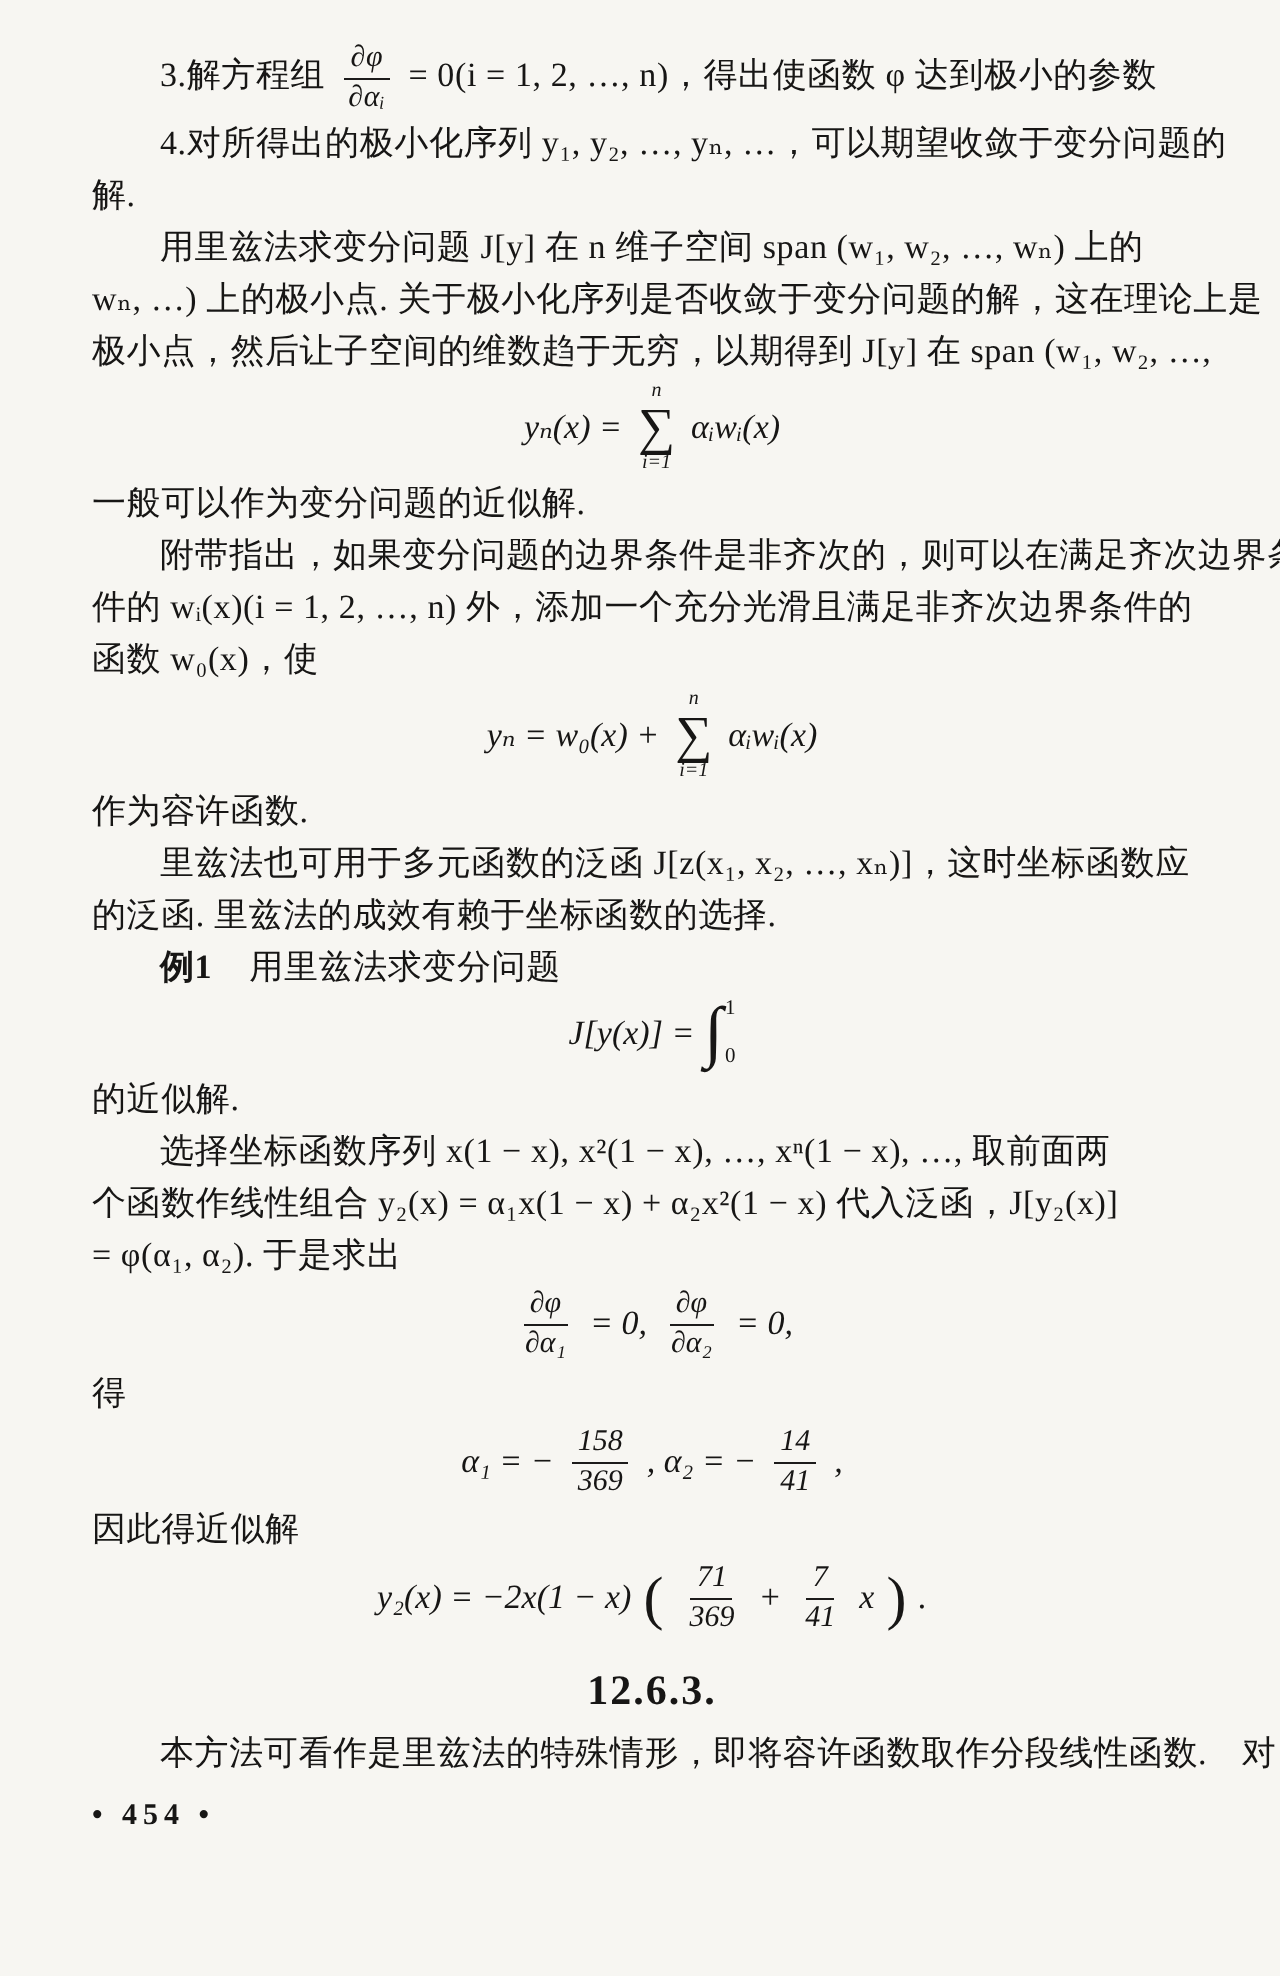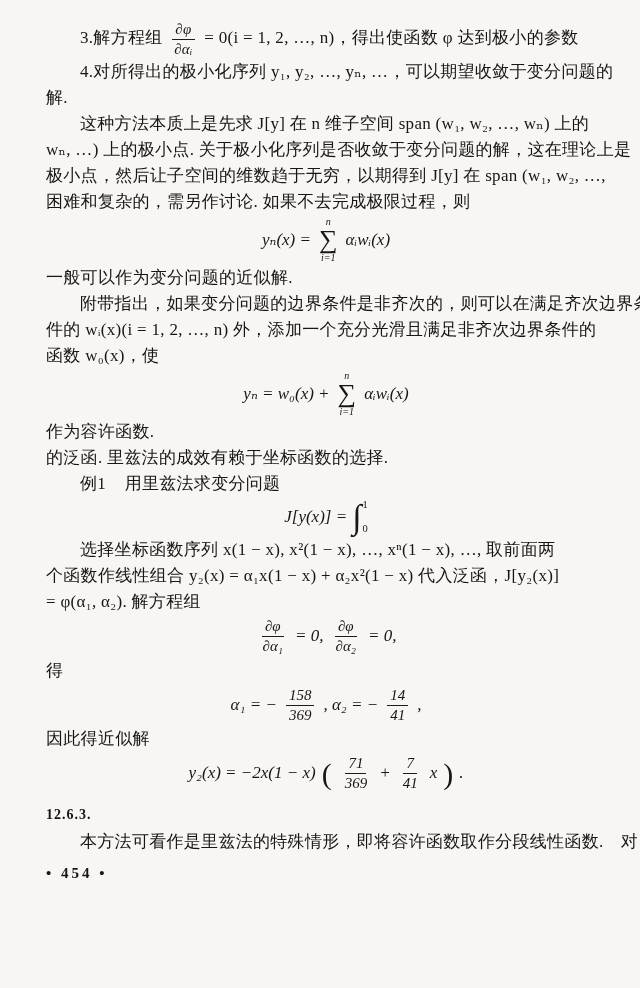"这种方法本质上是先求 J[y] 在 n 维子空间" div.line { text: 这种方法本质上是先求 -> 用里兹法求变分问题 }
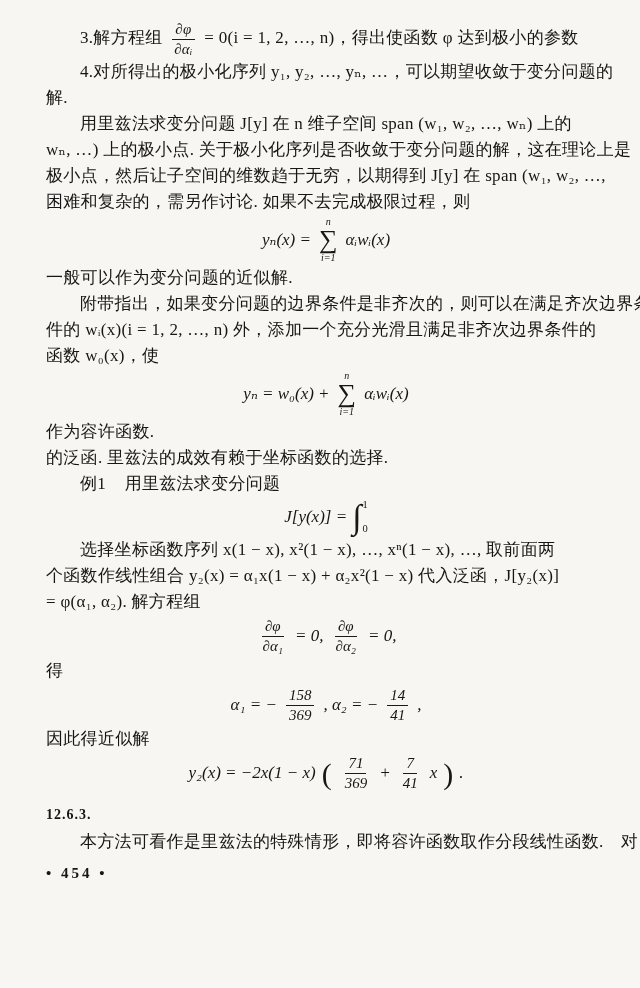"困难和复杂的，需另作讨论. 如果不去完成极限过程，则" div.line { html: <div>困难和复杂的，需另作讨论. 如果不去完成极限过程，则</div> -> none }
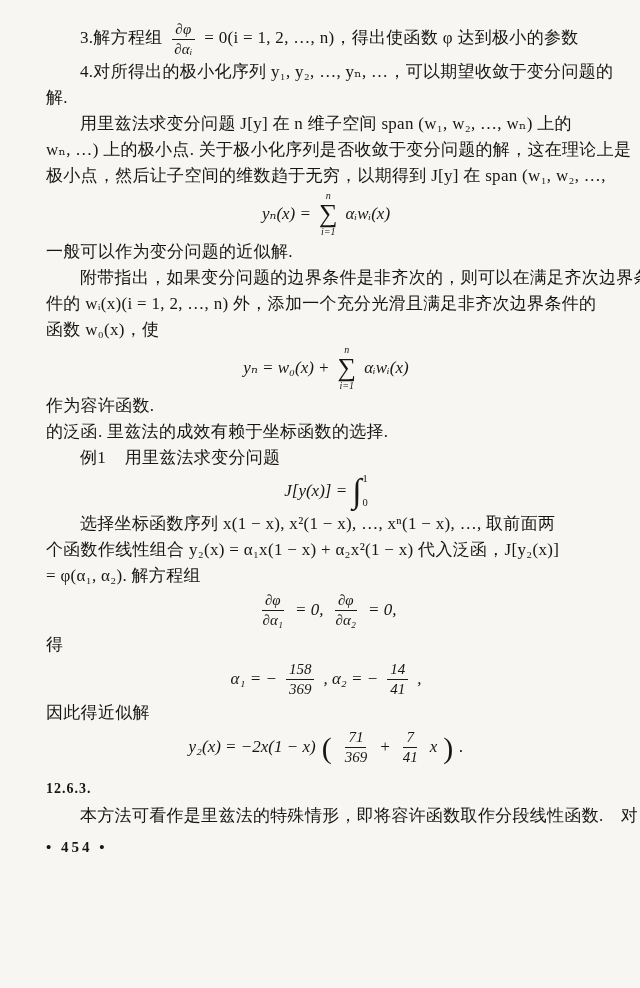"里兹法也可用于多元函数的泛函 J[z(x₁, x₂, …," div.line { html: none -> <div>里兹法也可用于多元函数的泛函 J[z(x₁, x₂, …, xₙ)]，这时坐标函数应</div> }
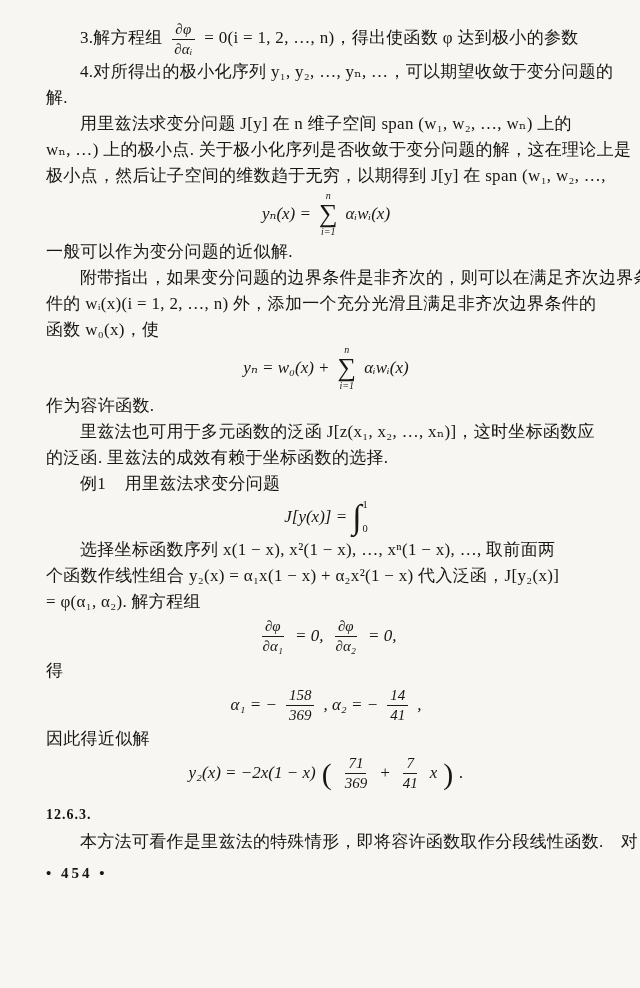"例1" .ex-label { font-weight: normal -> bold }
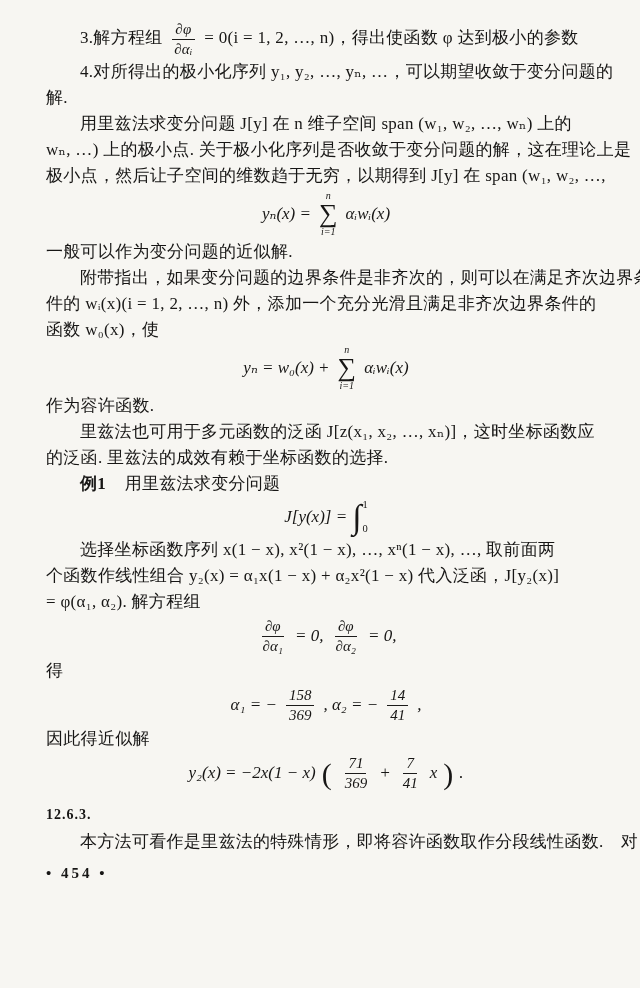"的近似解." div.line { html: none -> <div>的近似解.</div> }
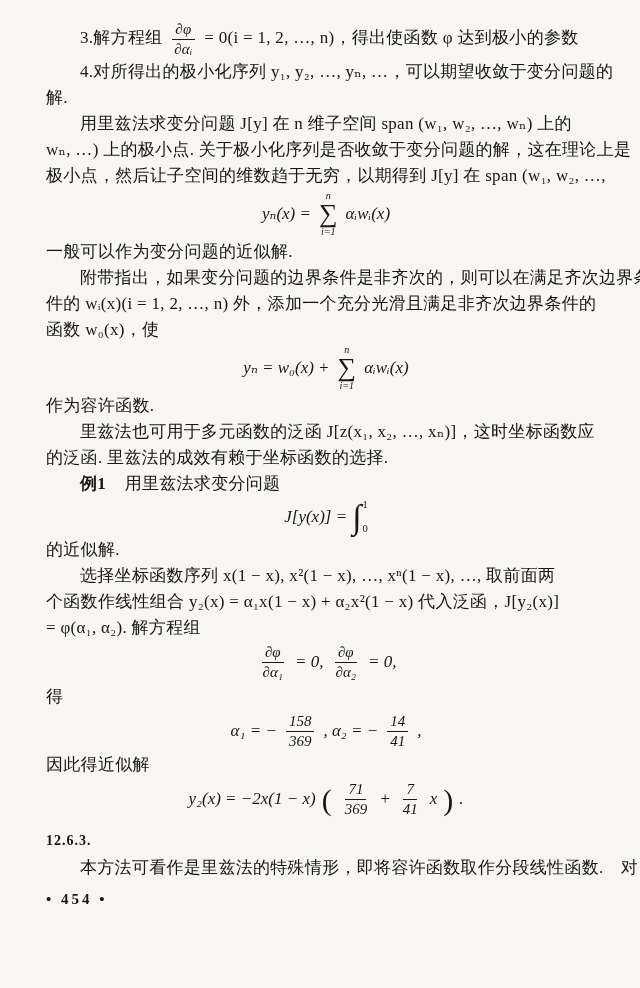"= φ(α₁, α₂). 解方程组" div.line { text: 解方程组 -> 于是求出 }
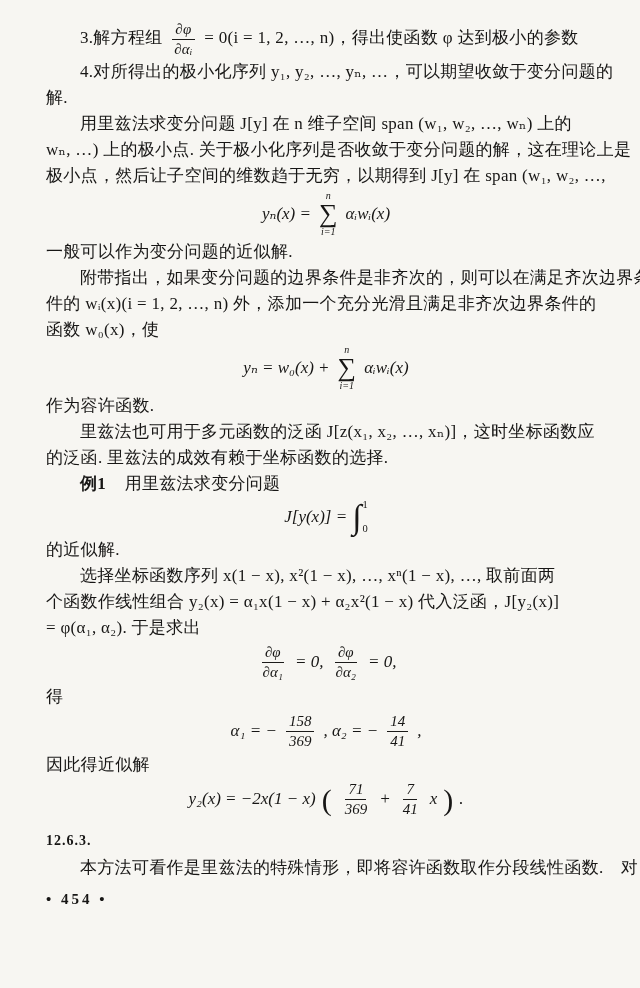"12.6.3." .section-heading { font-size: 14px -> 21px; justify-content: none -> center }
